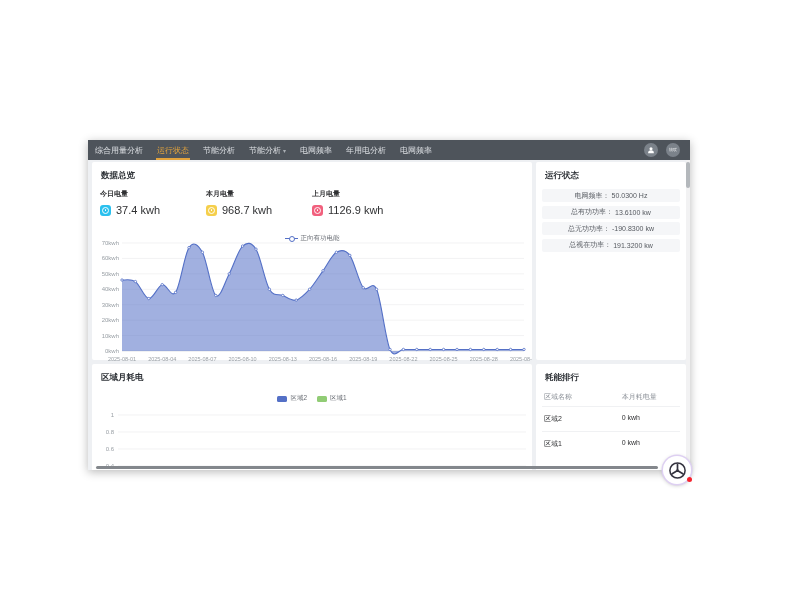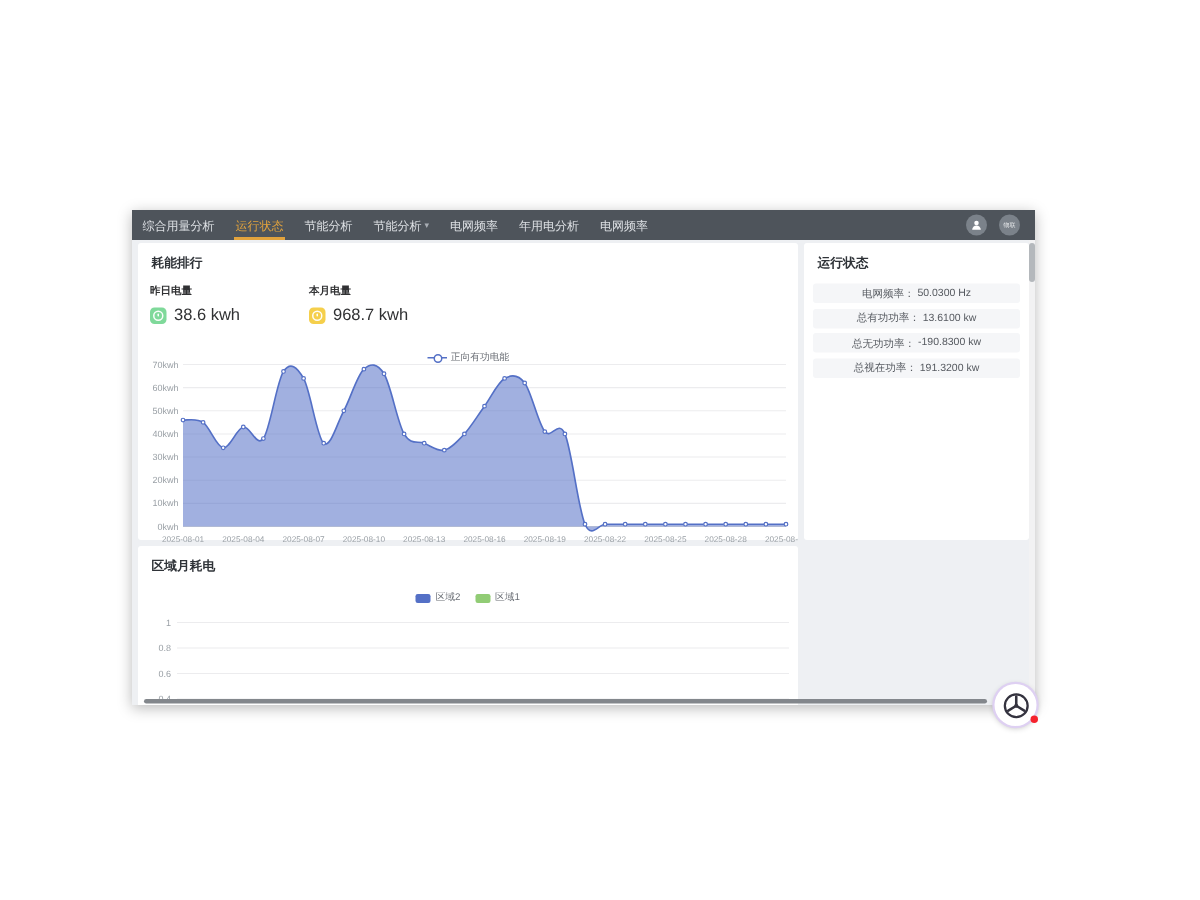"耗能排行" div.card-title { text: 耗能排行 -> 数据总览 }
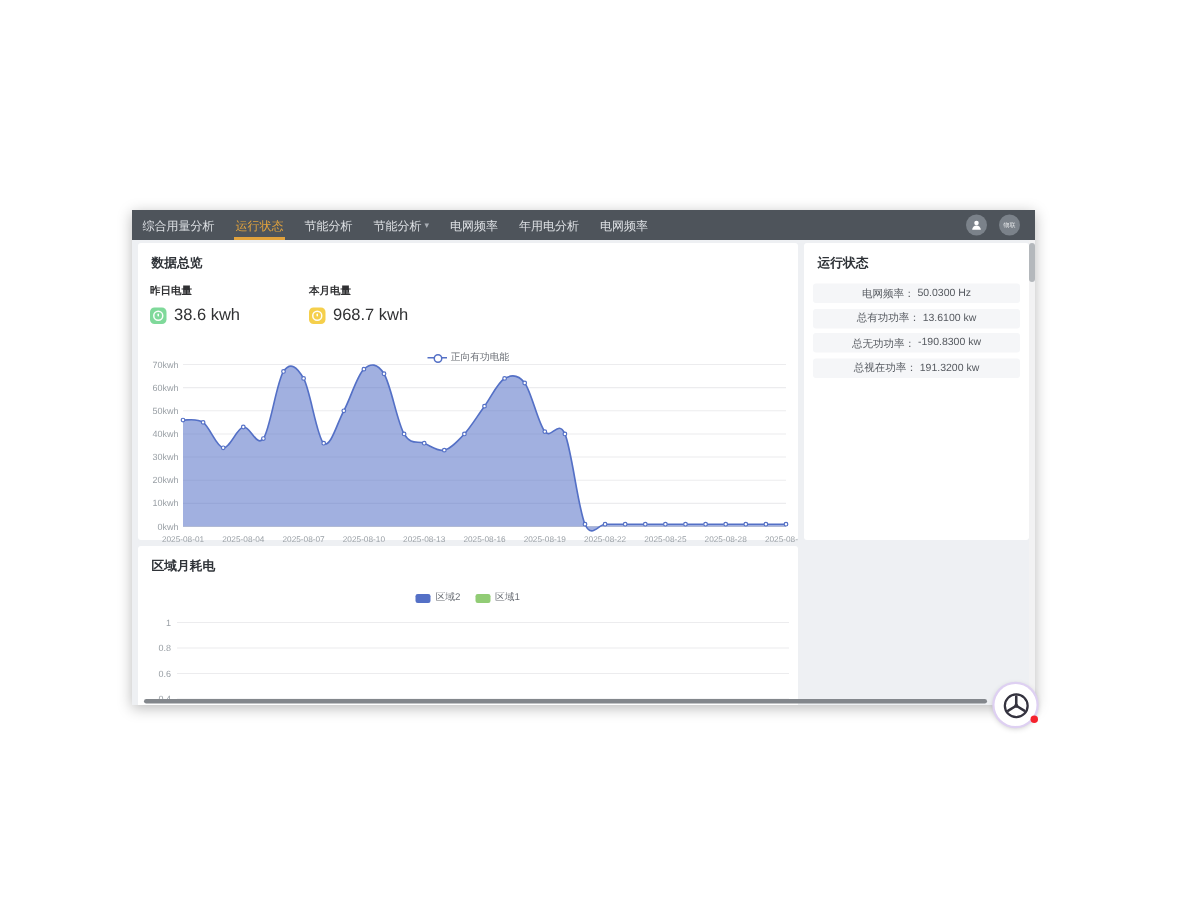"37.4 kwh" div.stat { html: none -> <div> <div>今日电量</div> <div> <div> <div></div> </div> <div>37.4 kwh</div> </div> </div> }
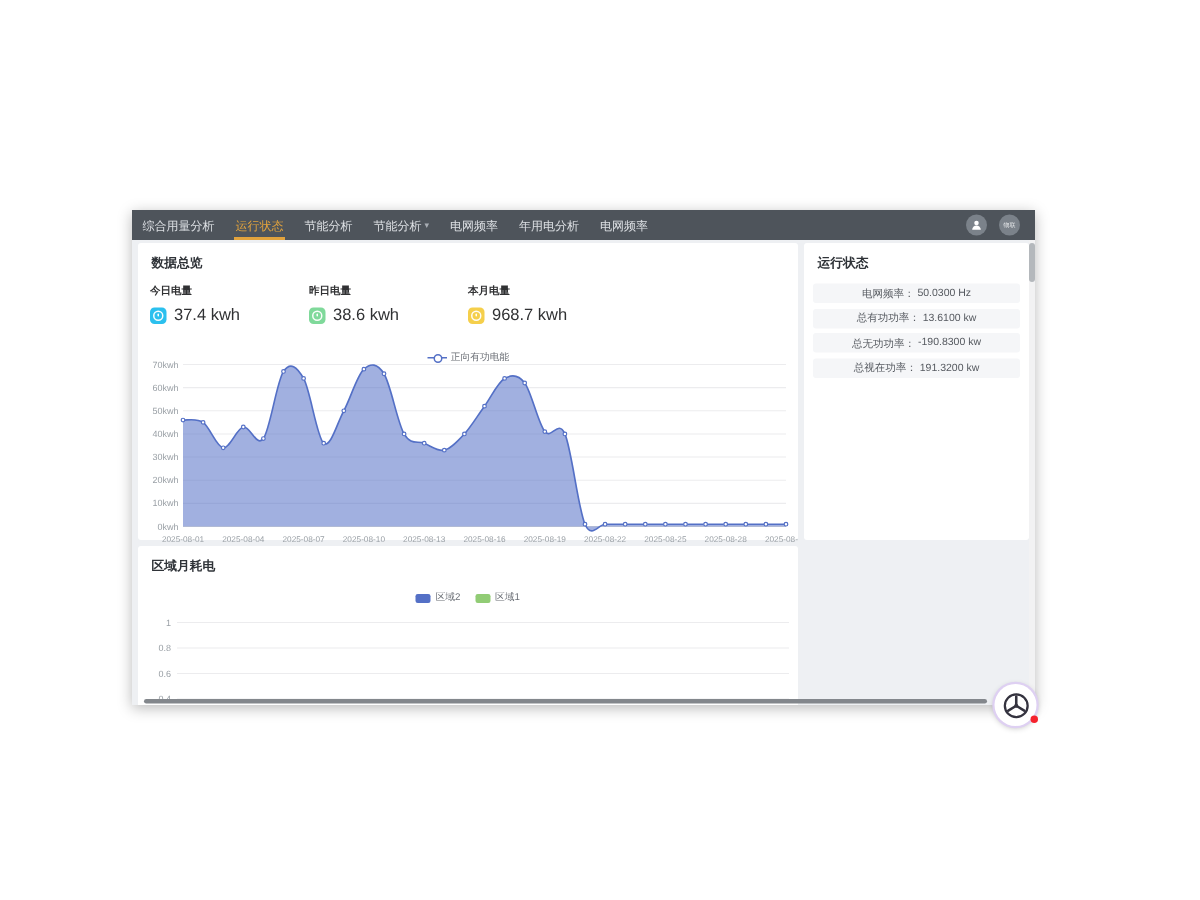"38.6 kwh" div.stat { html: <div> <div>昨日电量</div> <div> <div> <div></div> </div> <div>38.6 kwh</div> </div> </div> -> none }
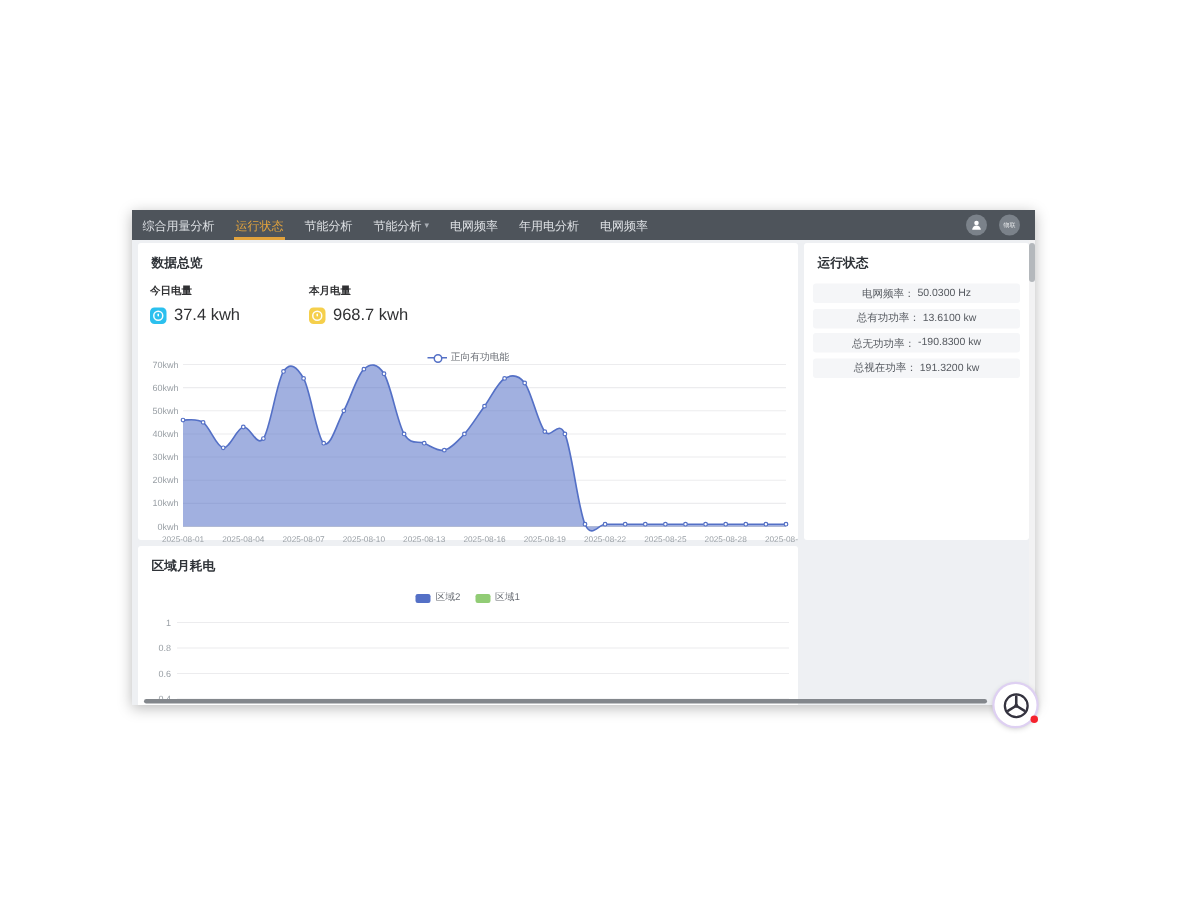"1126.9 kwh" div.stat { html: none -> <div> <div>上月电量</div> <div> <div> <div></div> </div> <div>1126.9 kwh</div> </div> </div> }
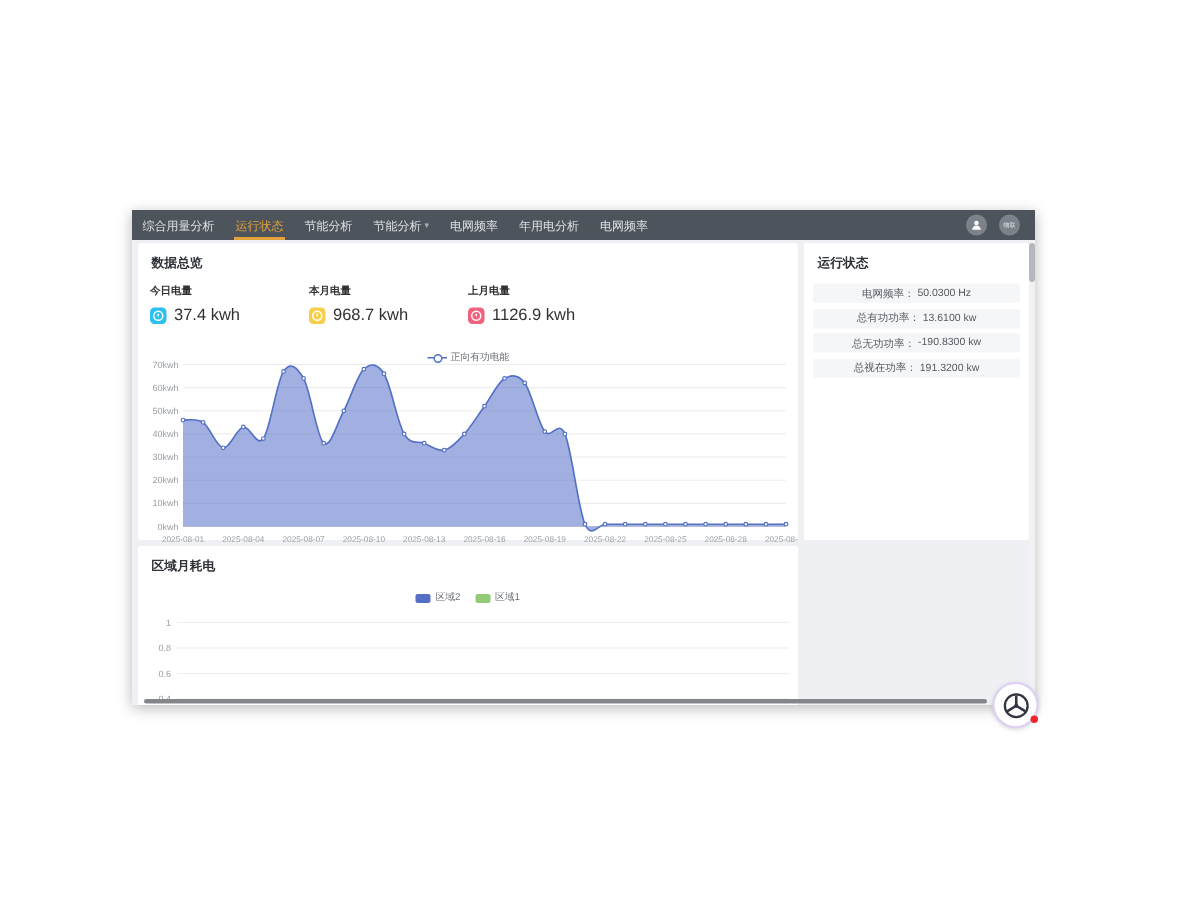"耗能排行" div.card { html: none -> <div> <div>耗能排行</div> <div> <div> <div>区域名称</div> <div>本月耗电量</div> </div> <div> <div> <div>区域2</div> <div>0 kwh</div> </div> <div> <div>区域1</div> <div>0 kwh</div> </div> </div> </div> </div> }
